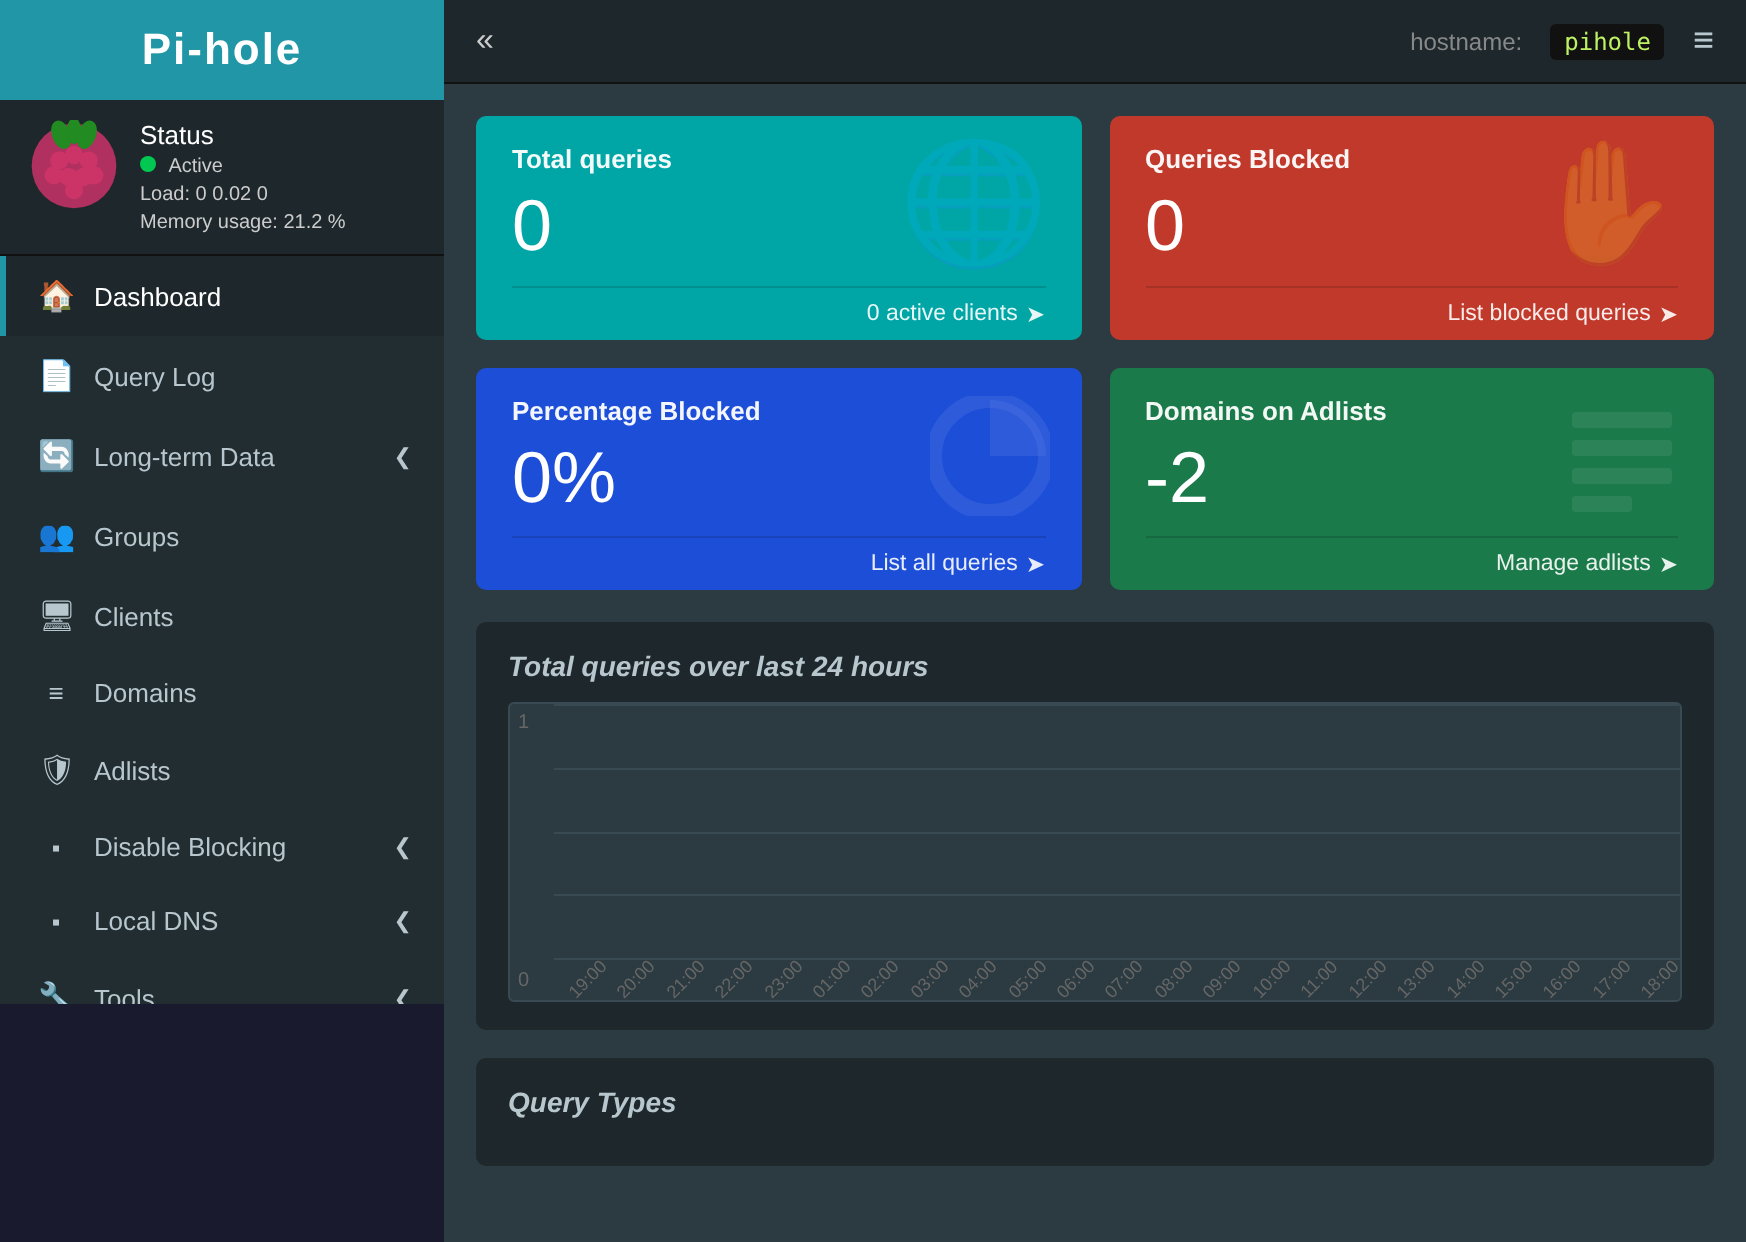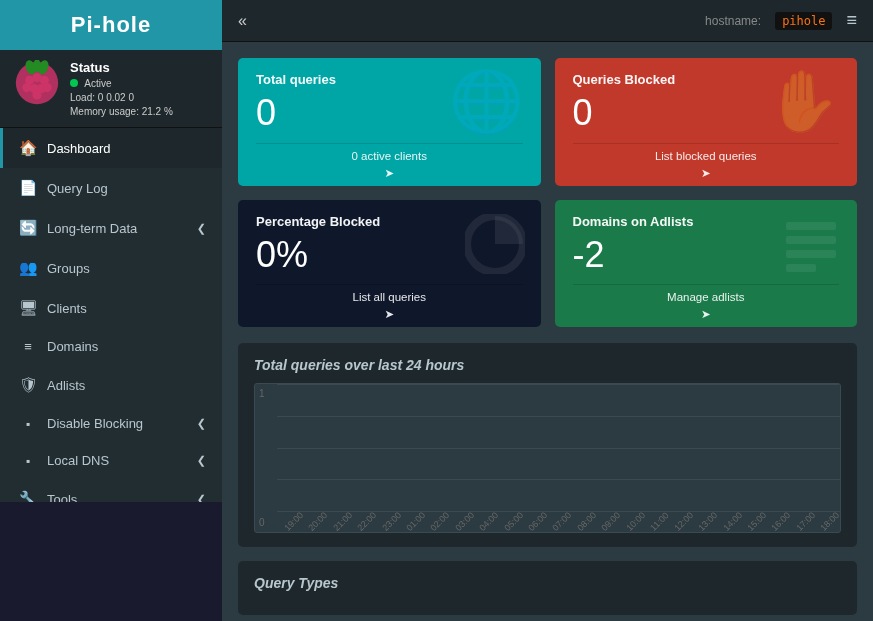"pihole" #hostname-value { color: #f97316 -> #bef264 }
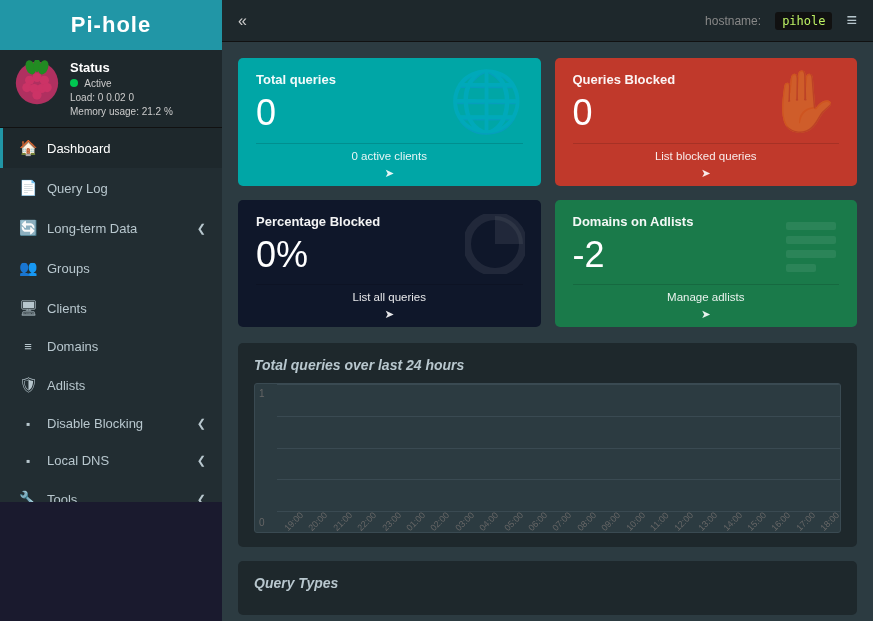"Status" .status-label { font-weight: bold -> normal }
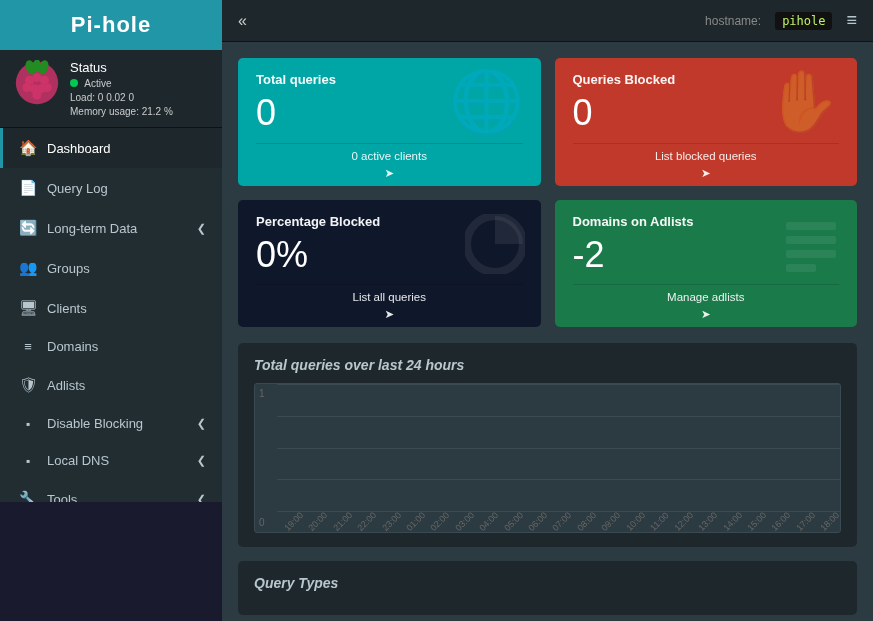"0 active clients" .stat-footer { flex-direction: column -> none; justify-content: flex-start -> flex-end }
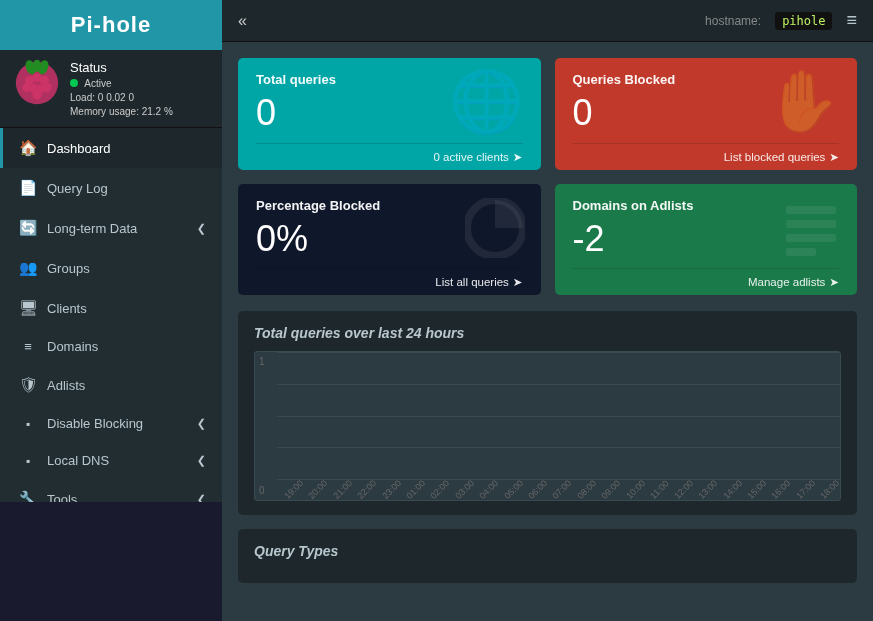"Percentage Blocked" .stat-card.orange { background: #0f172a -> #1d4ed8 }
